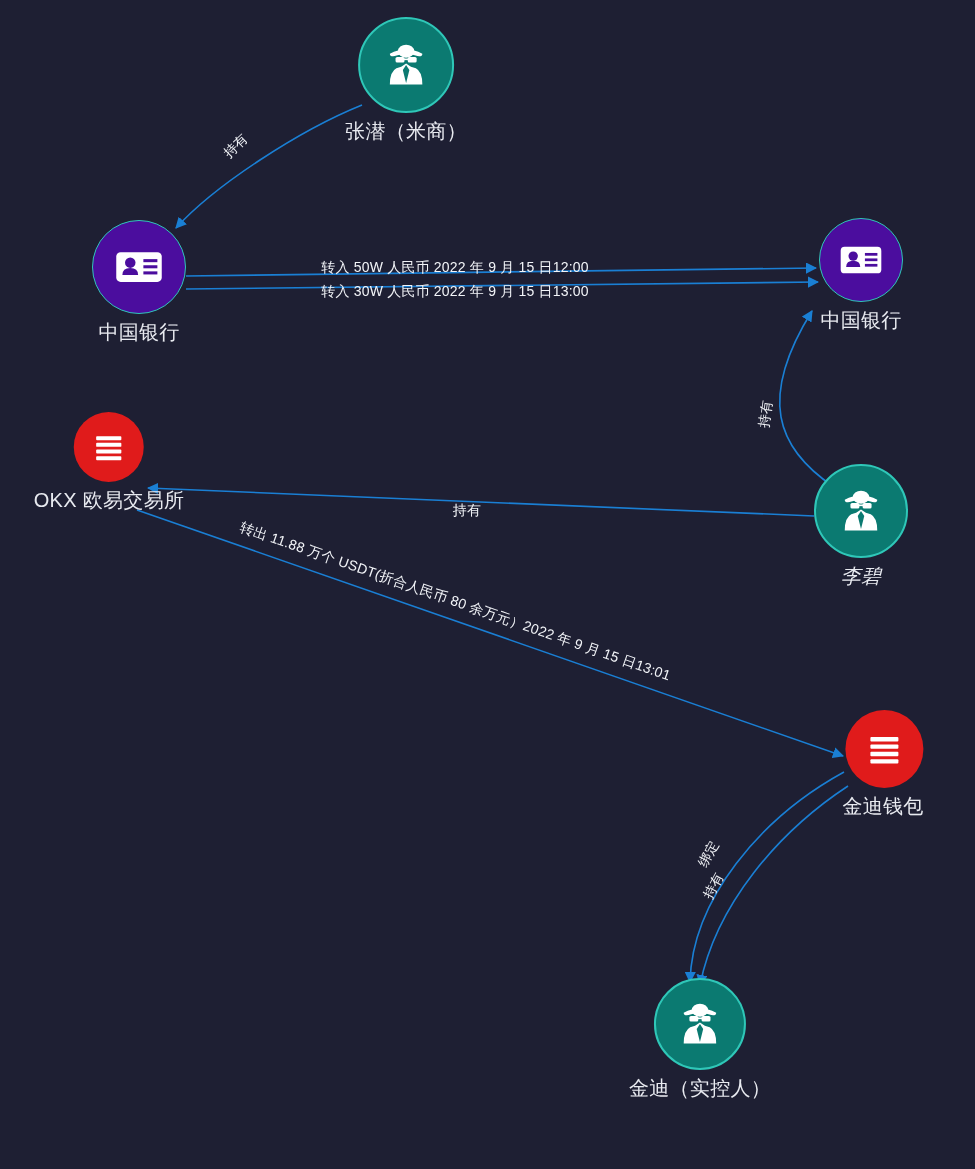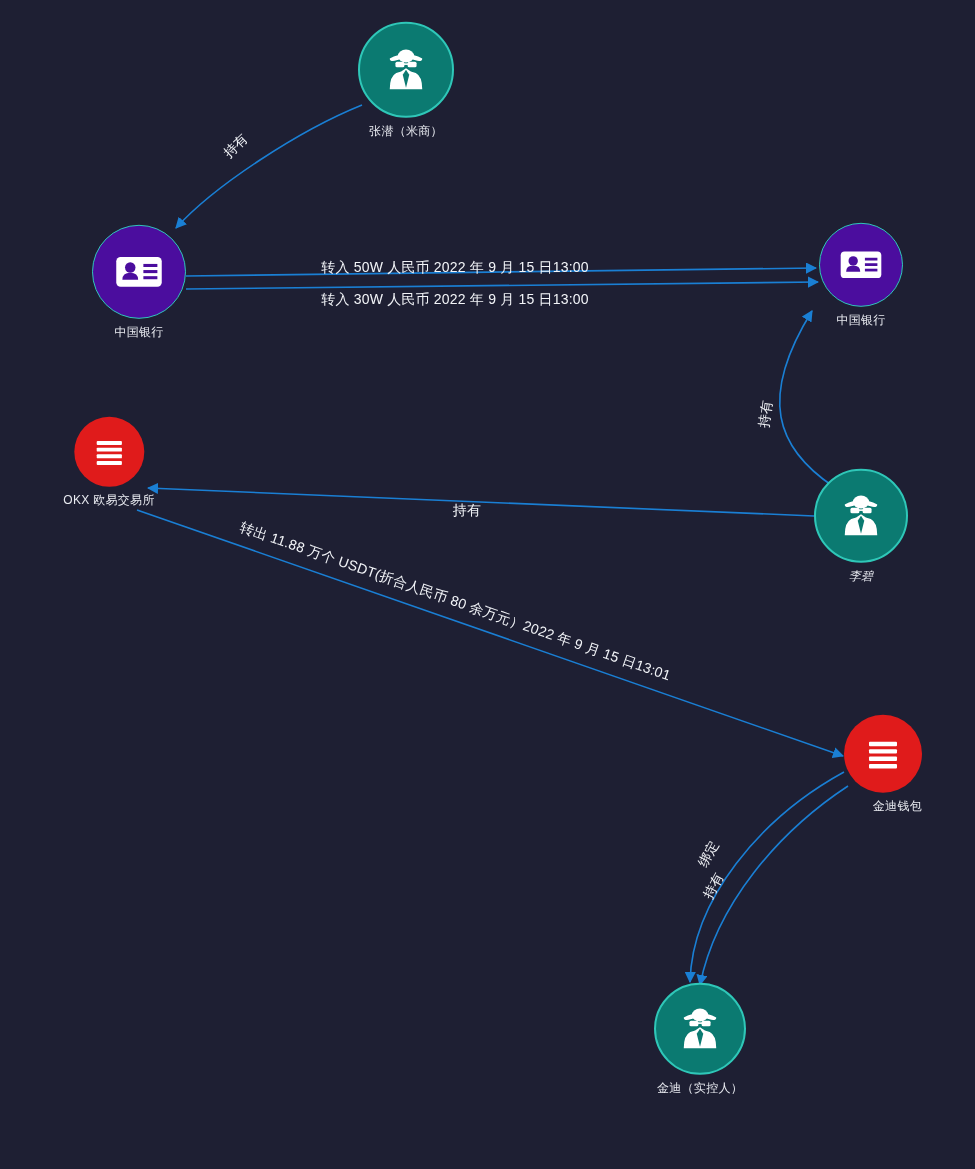"张潜（米商）" .node-label { font-size: 12px -> 20px }
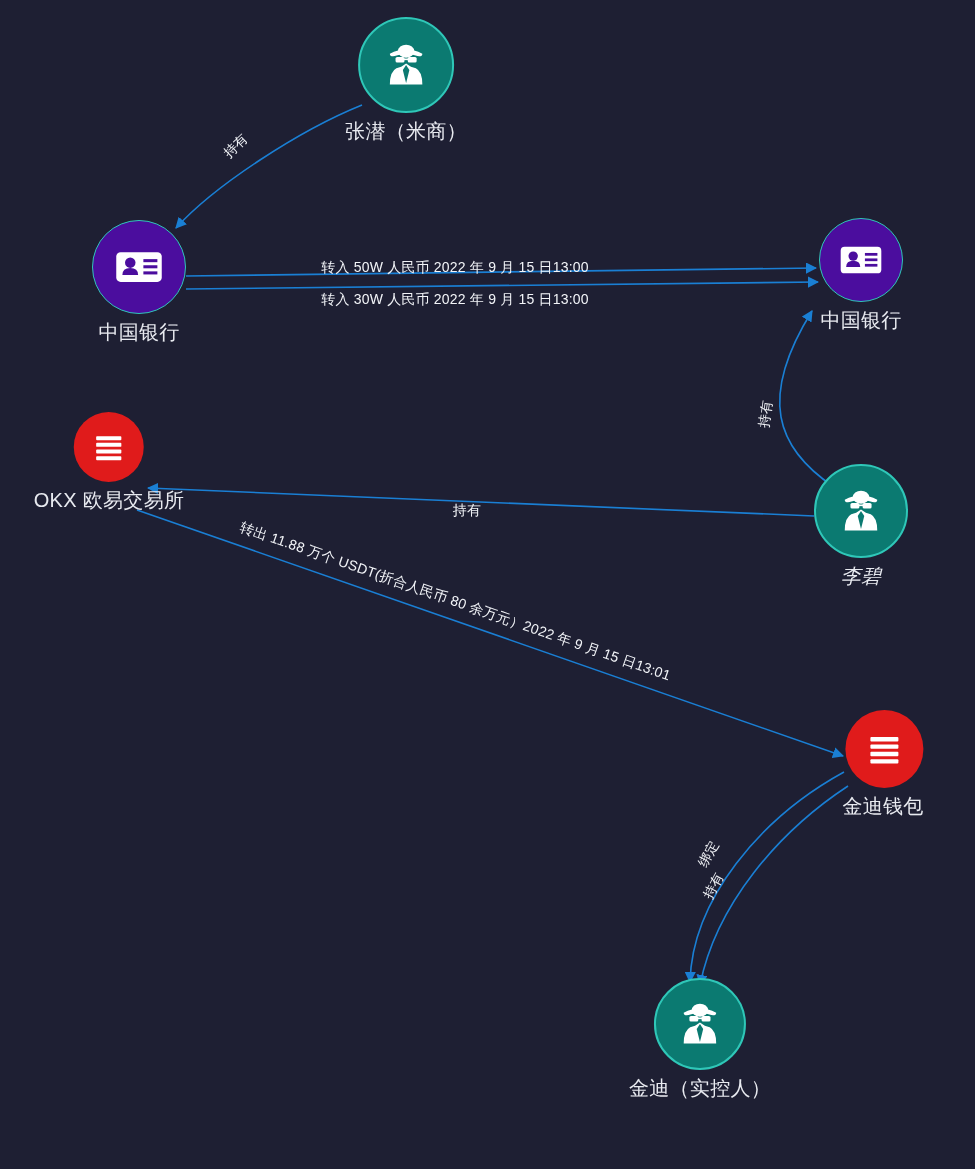"转入 50W 人民币 2022 年" div.edge-label { text: 13:00 -> 12:00 }
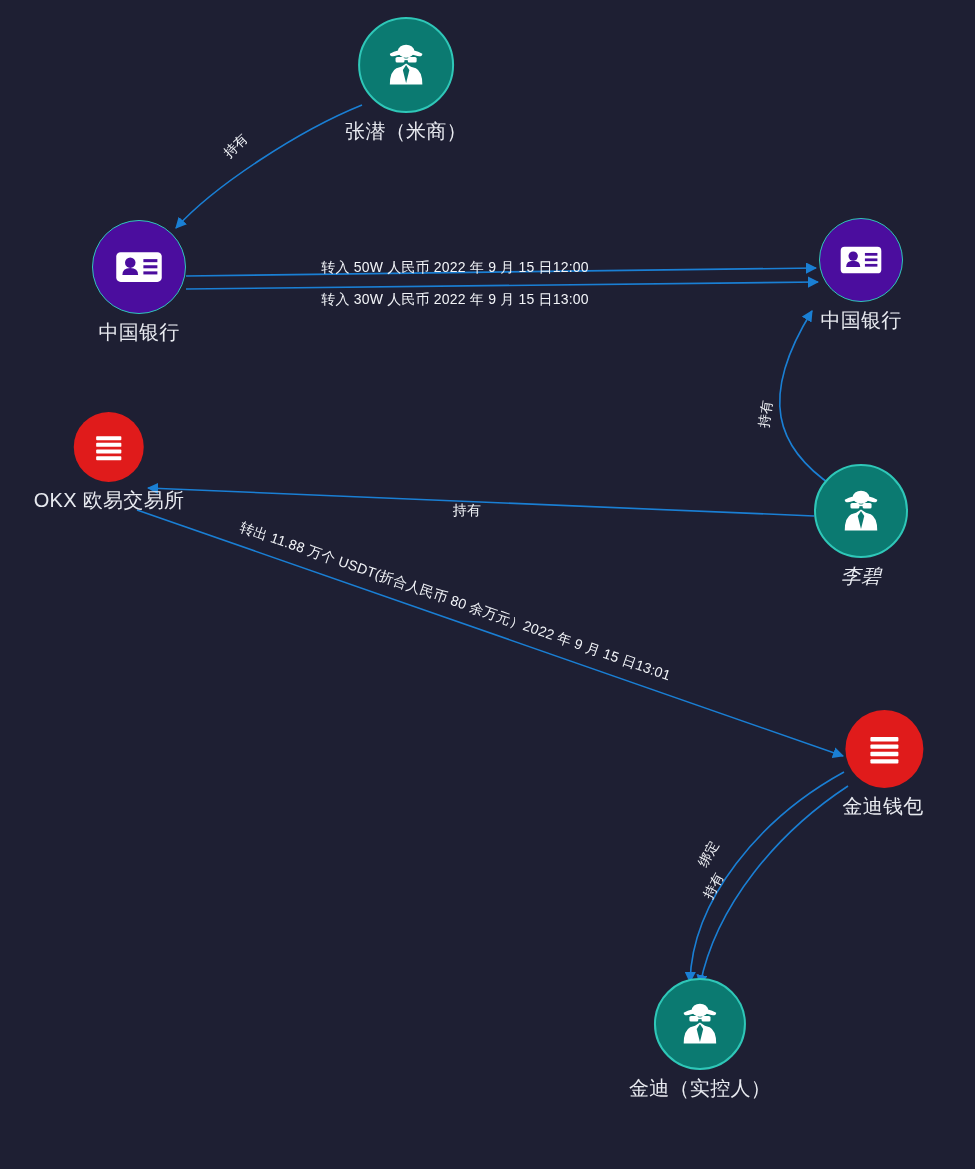"转入 30W 人民币 2022 年" div.edge-label { margin-top: 8px -> none }
